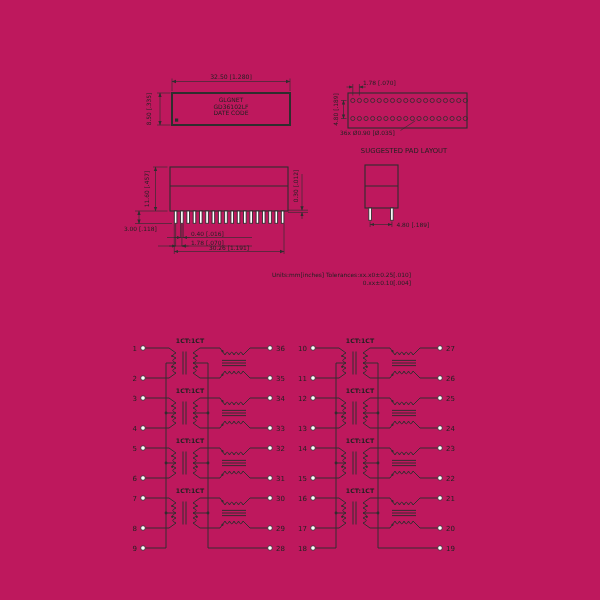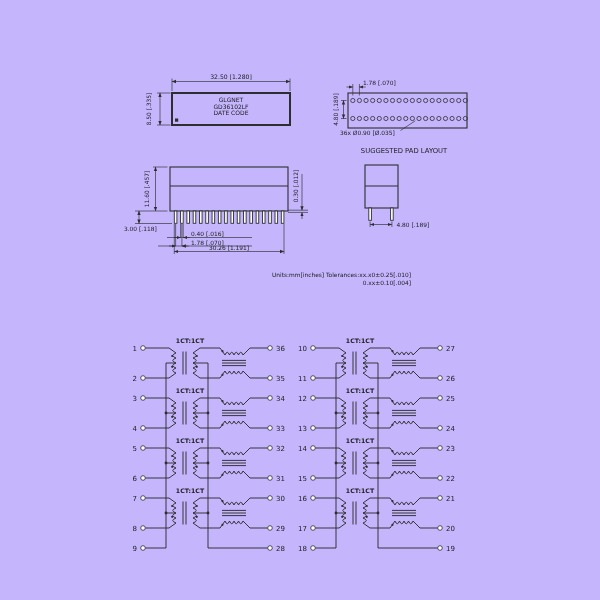"SUGGESTED PAD LAYOUT" .stage { background: #c4b5fd -> #be185d }
